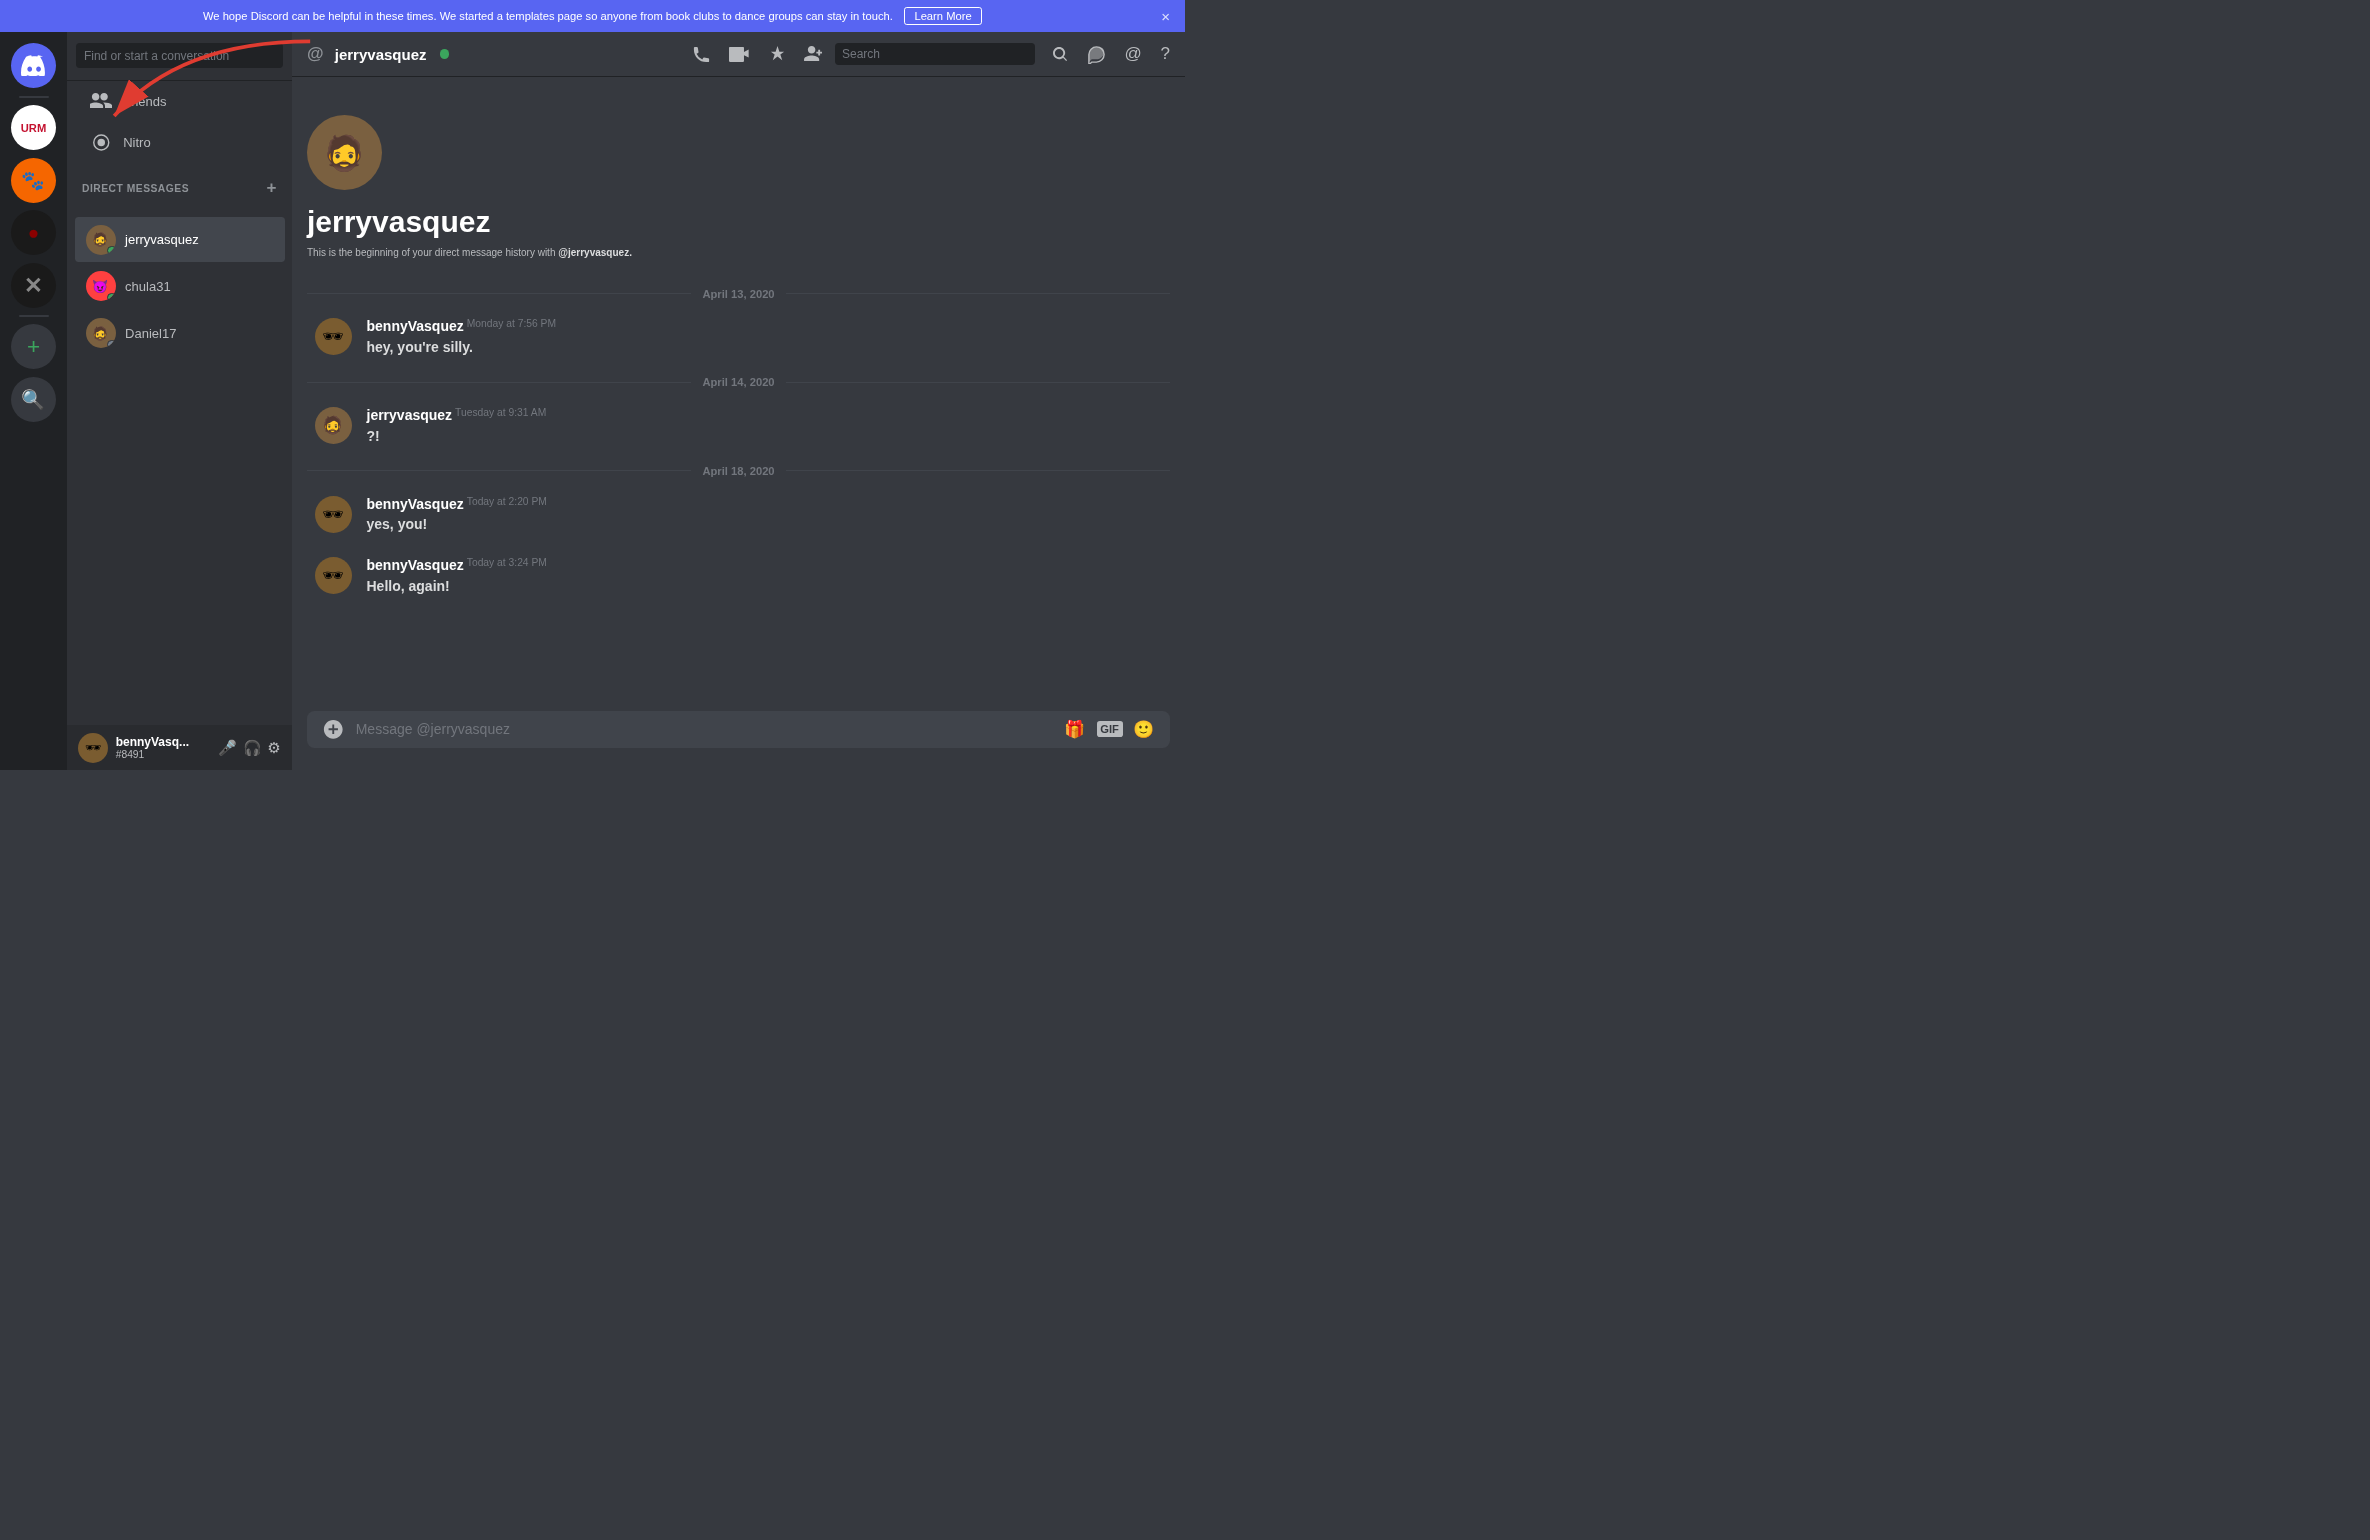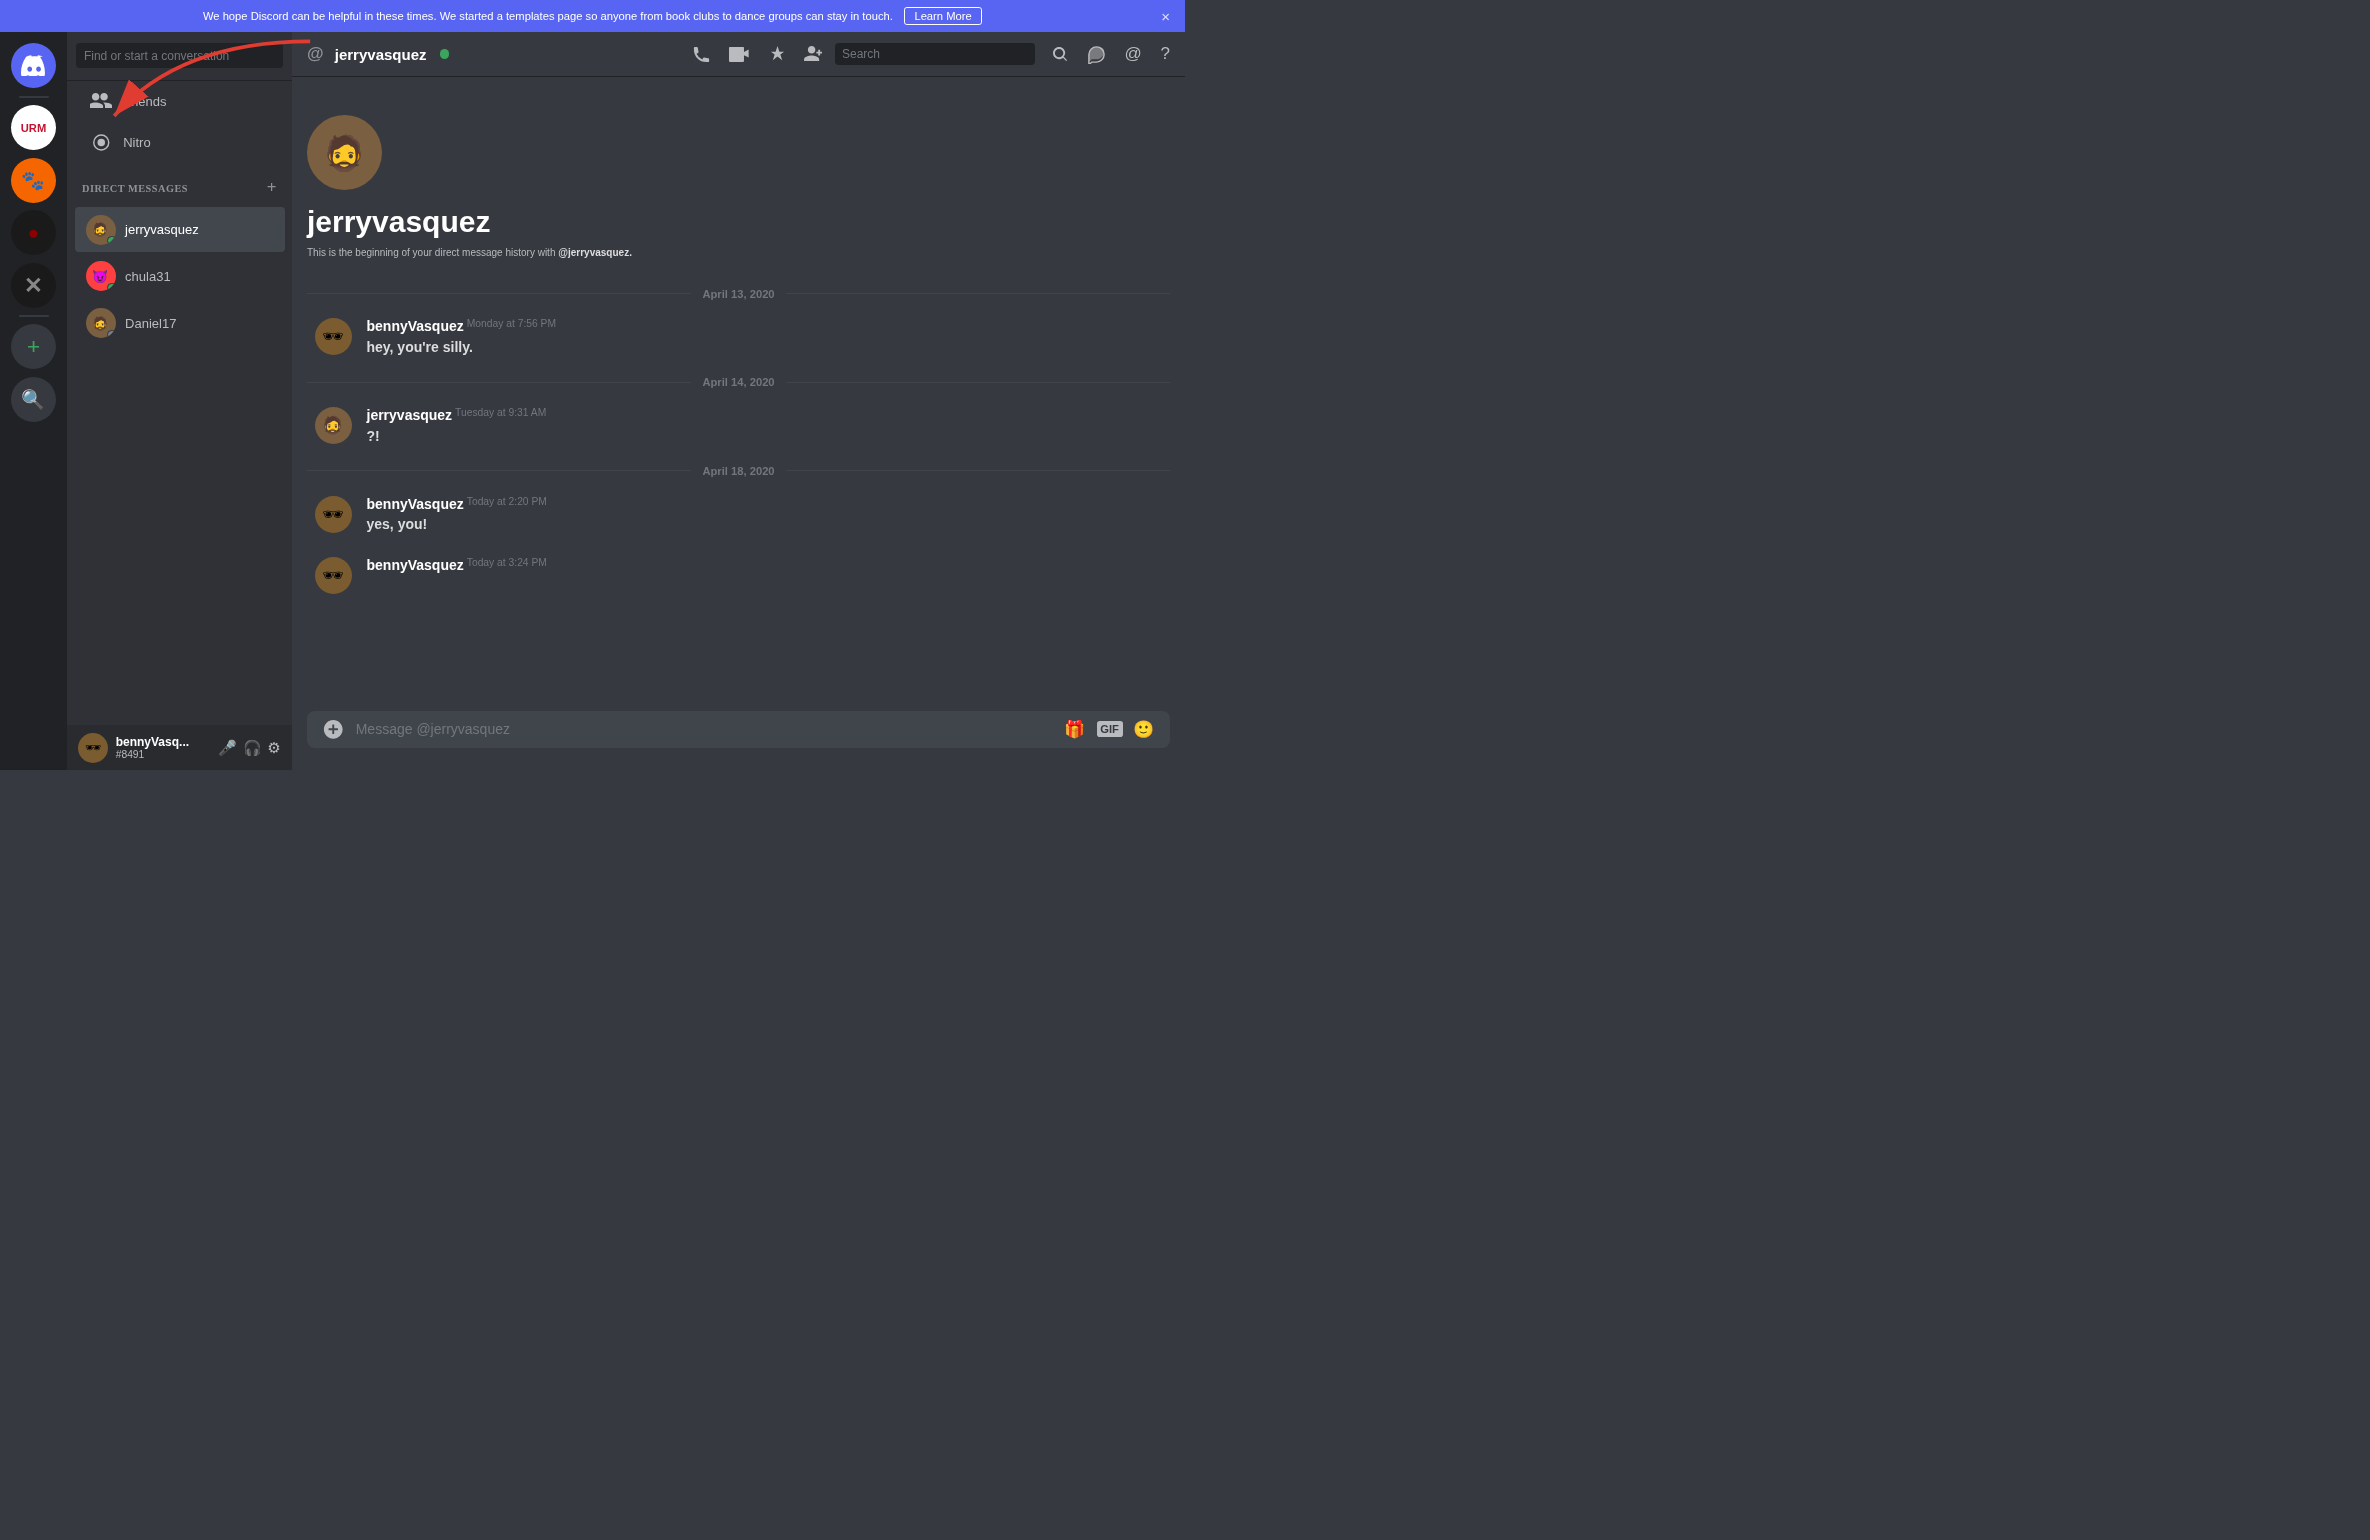"DIRECT MESSAGES" .dm-section-header { font-family: Liberation Serif, serif -> none; padding: 15px 15px 8px -> 15px 15px 18px }
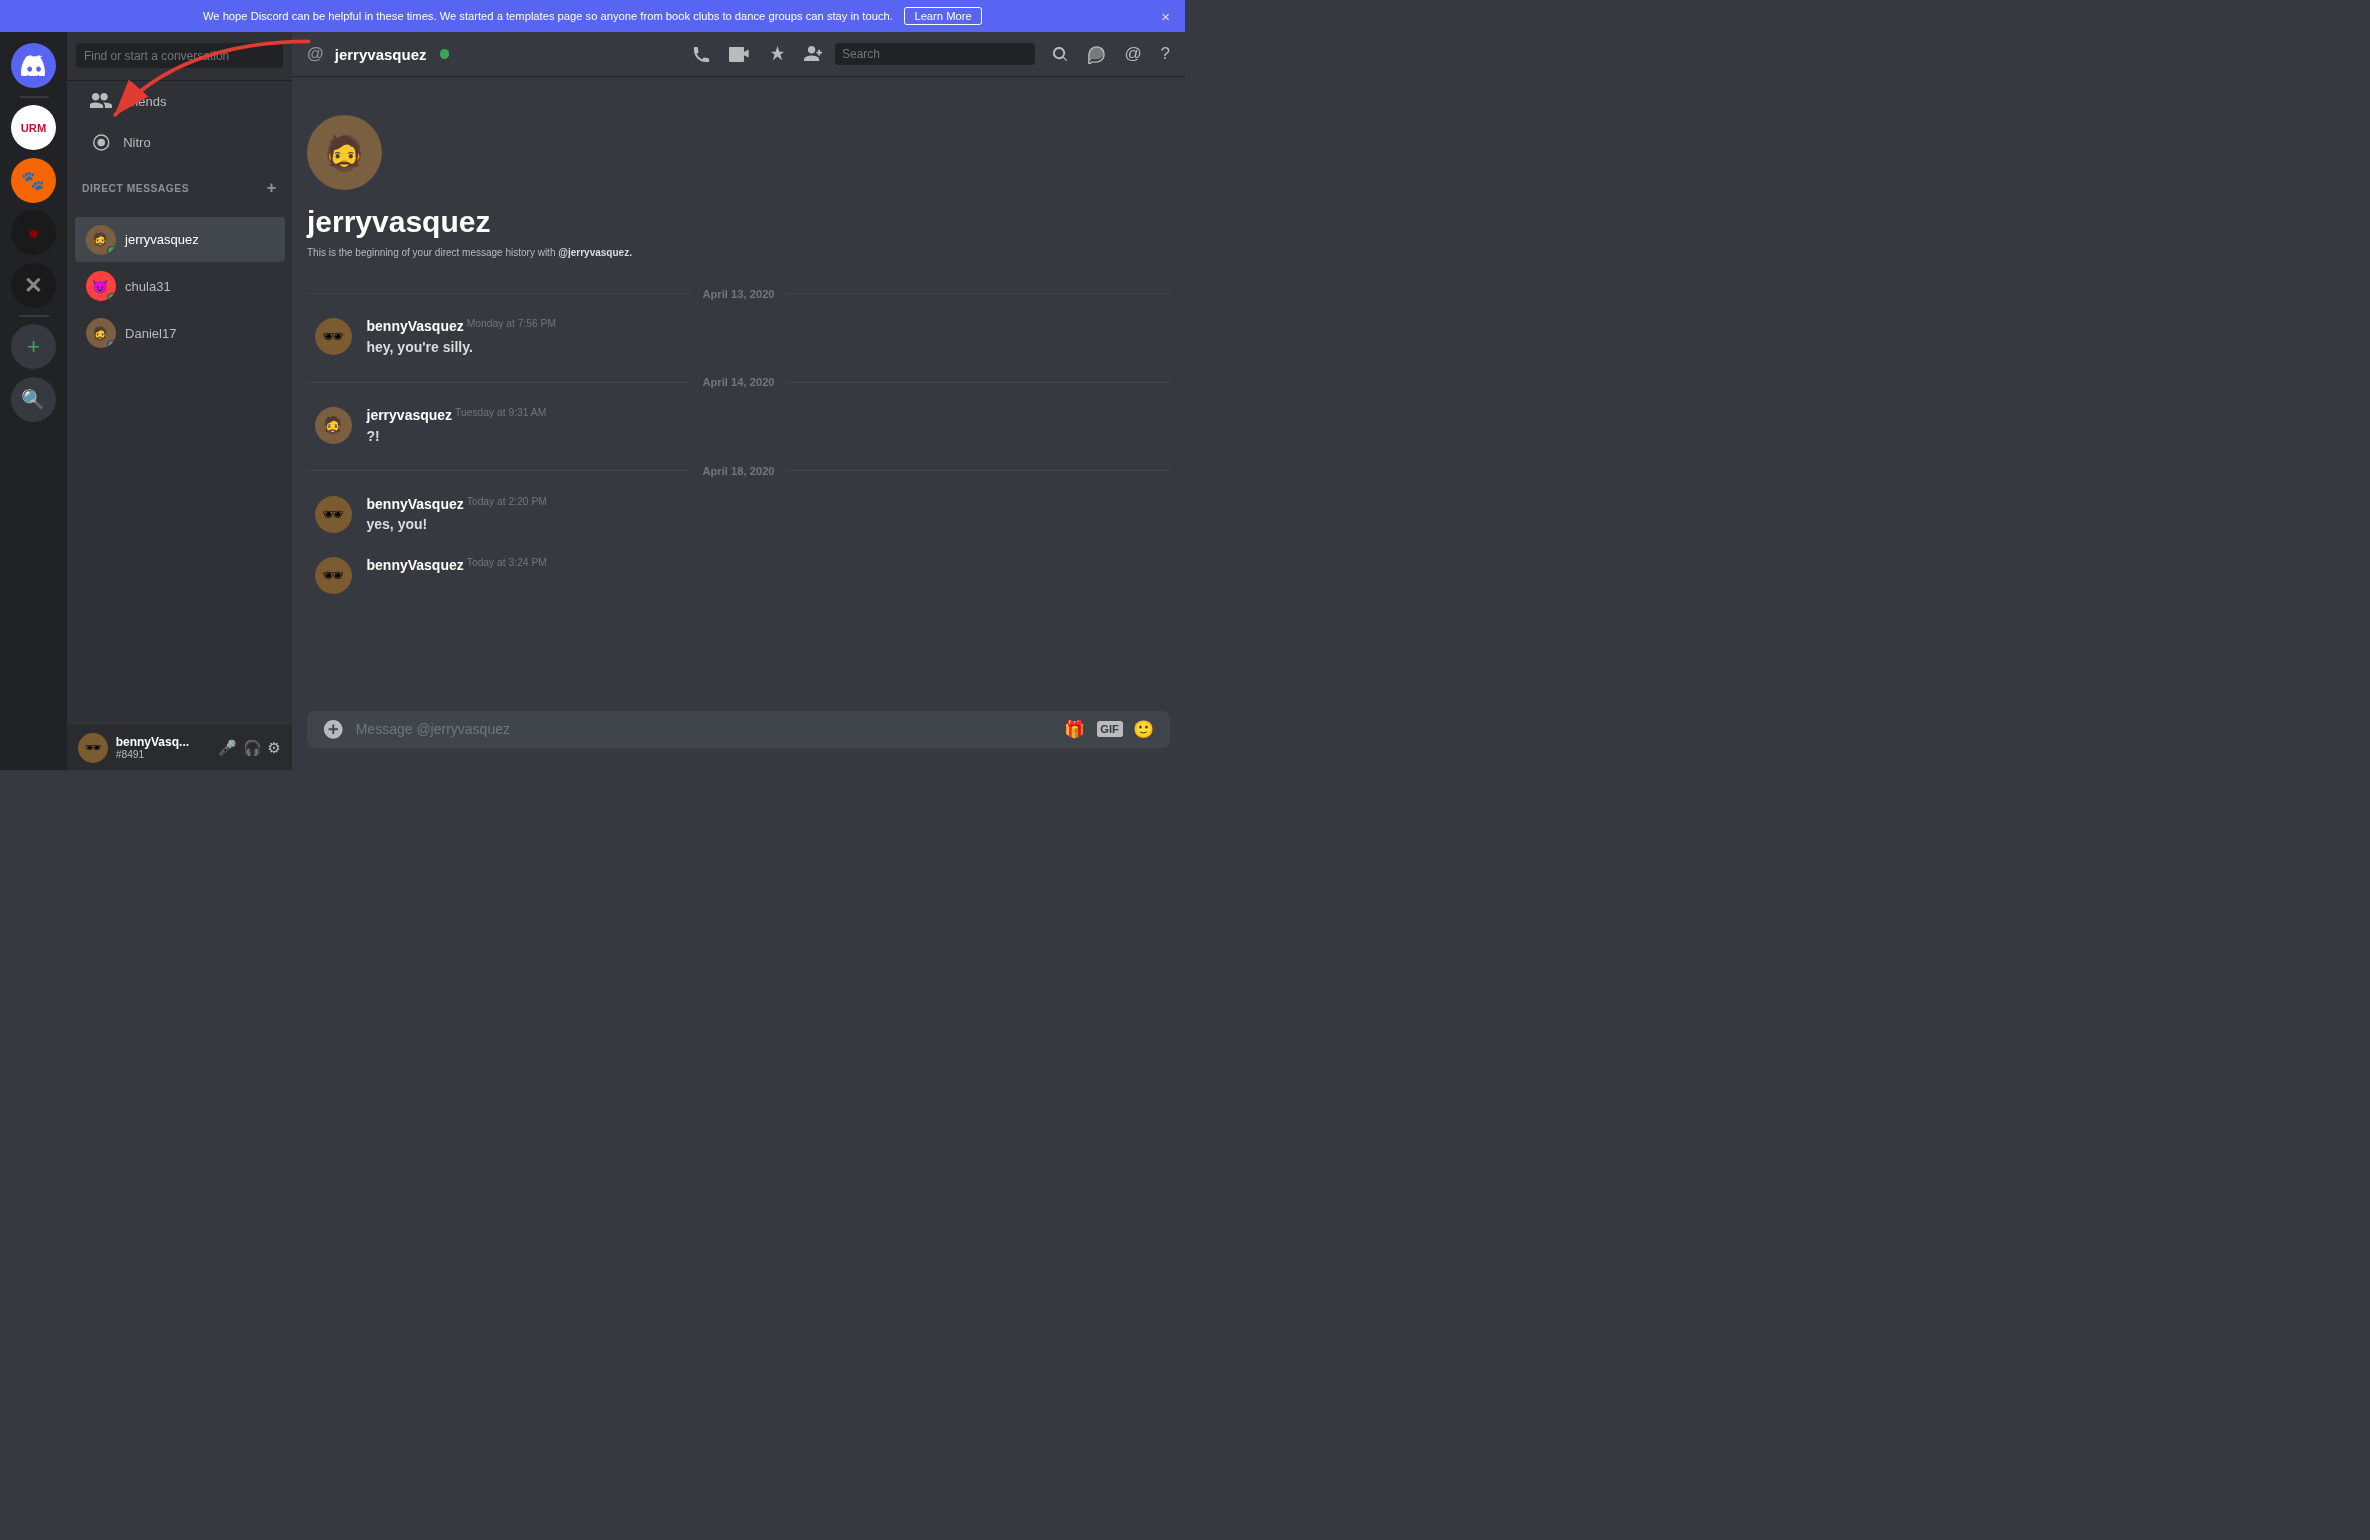"Hello, again!" div.msg-text { html: none -> <div>Hello, again!</div> }
